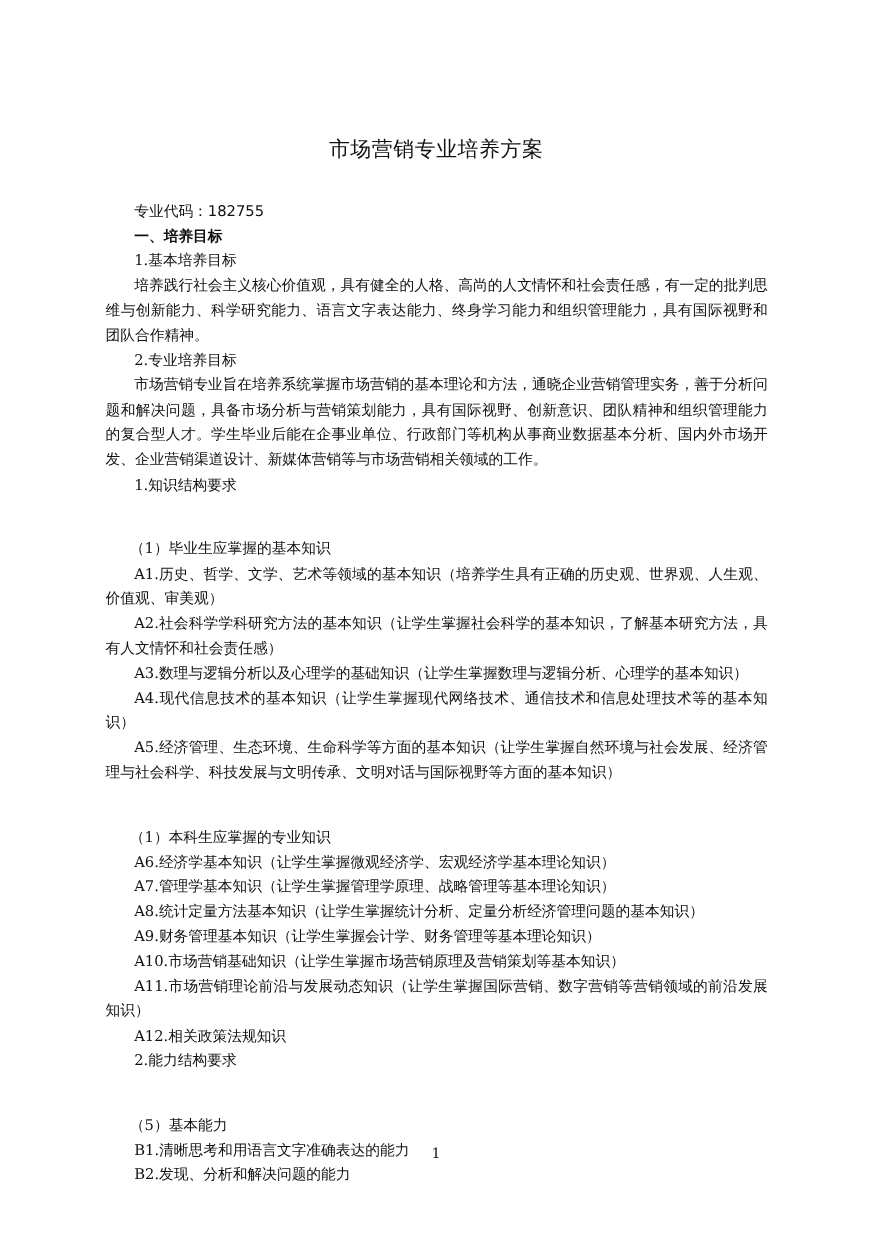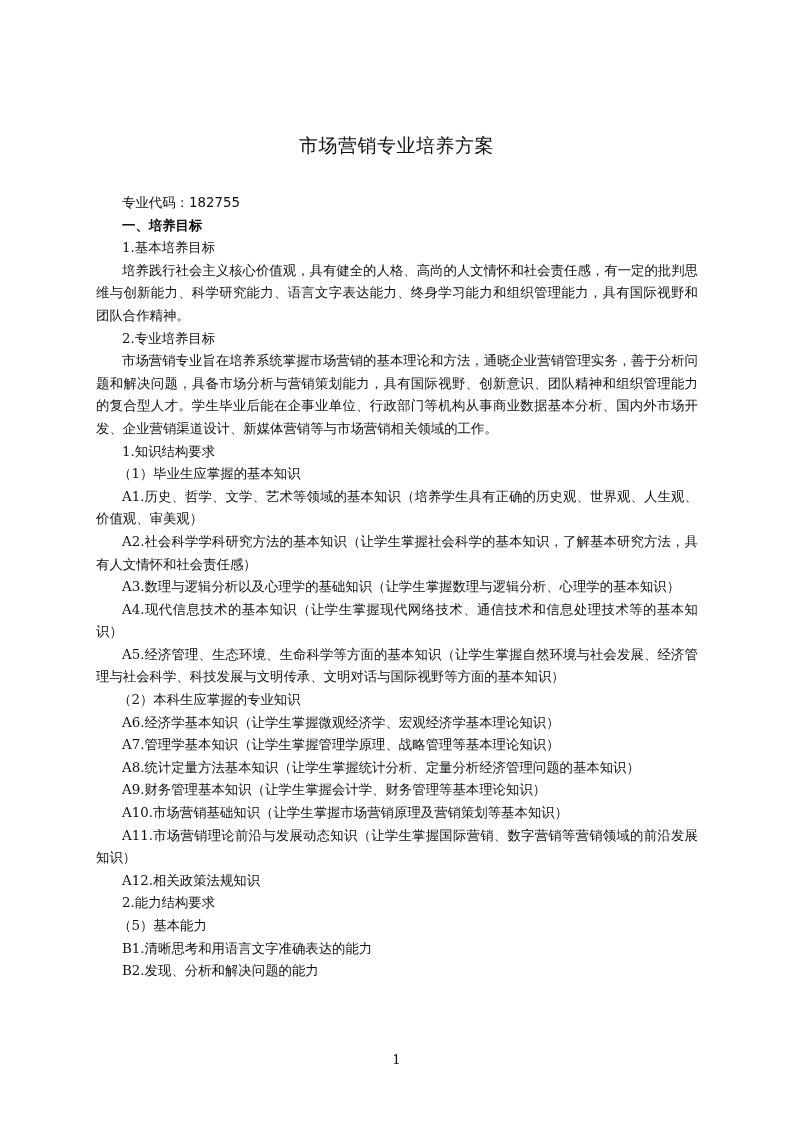"市场营销专业培养方案" .page { top: 12px -> 2px }
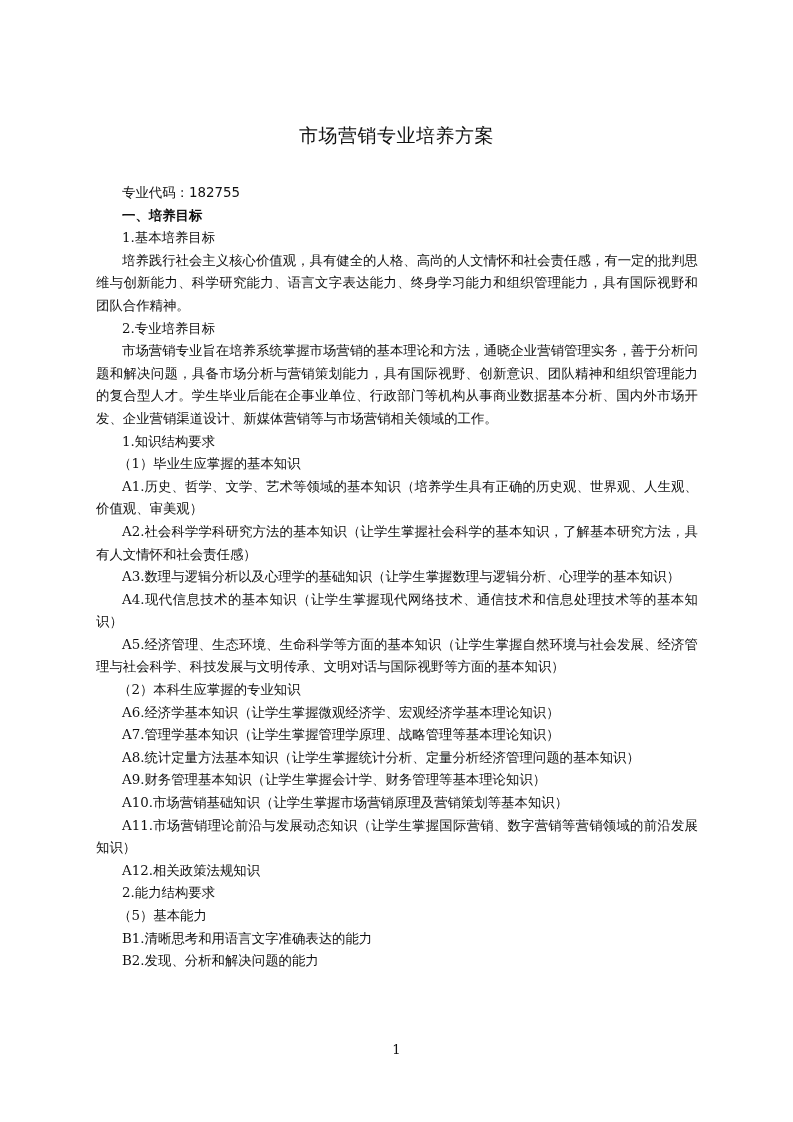"（1）毕业生应掌握的基本知识" .body p.sub { margin-top: none -> 36px }
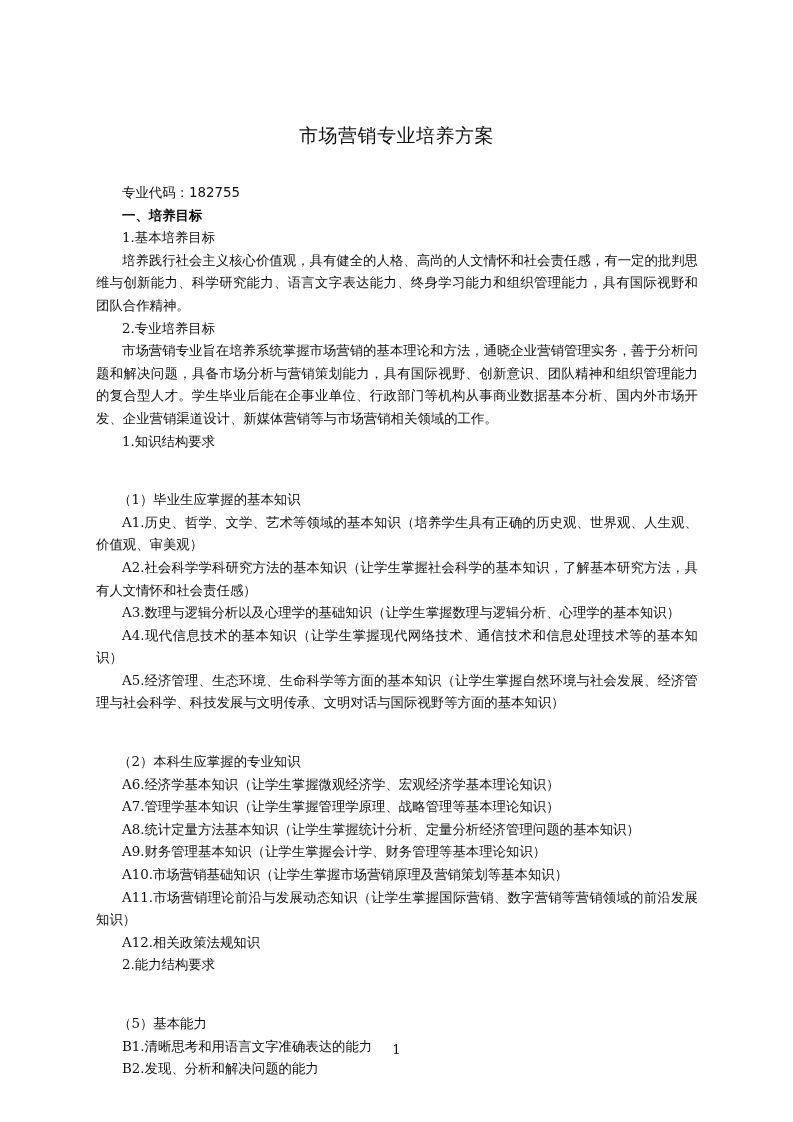"（2）本科生应掌握的专业知识" p.sub { text: 2 -> 1 }
